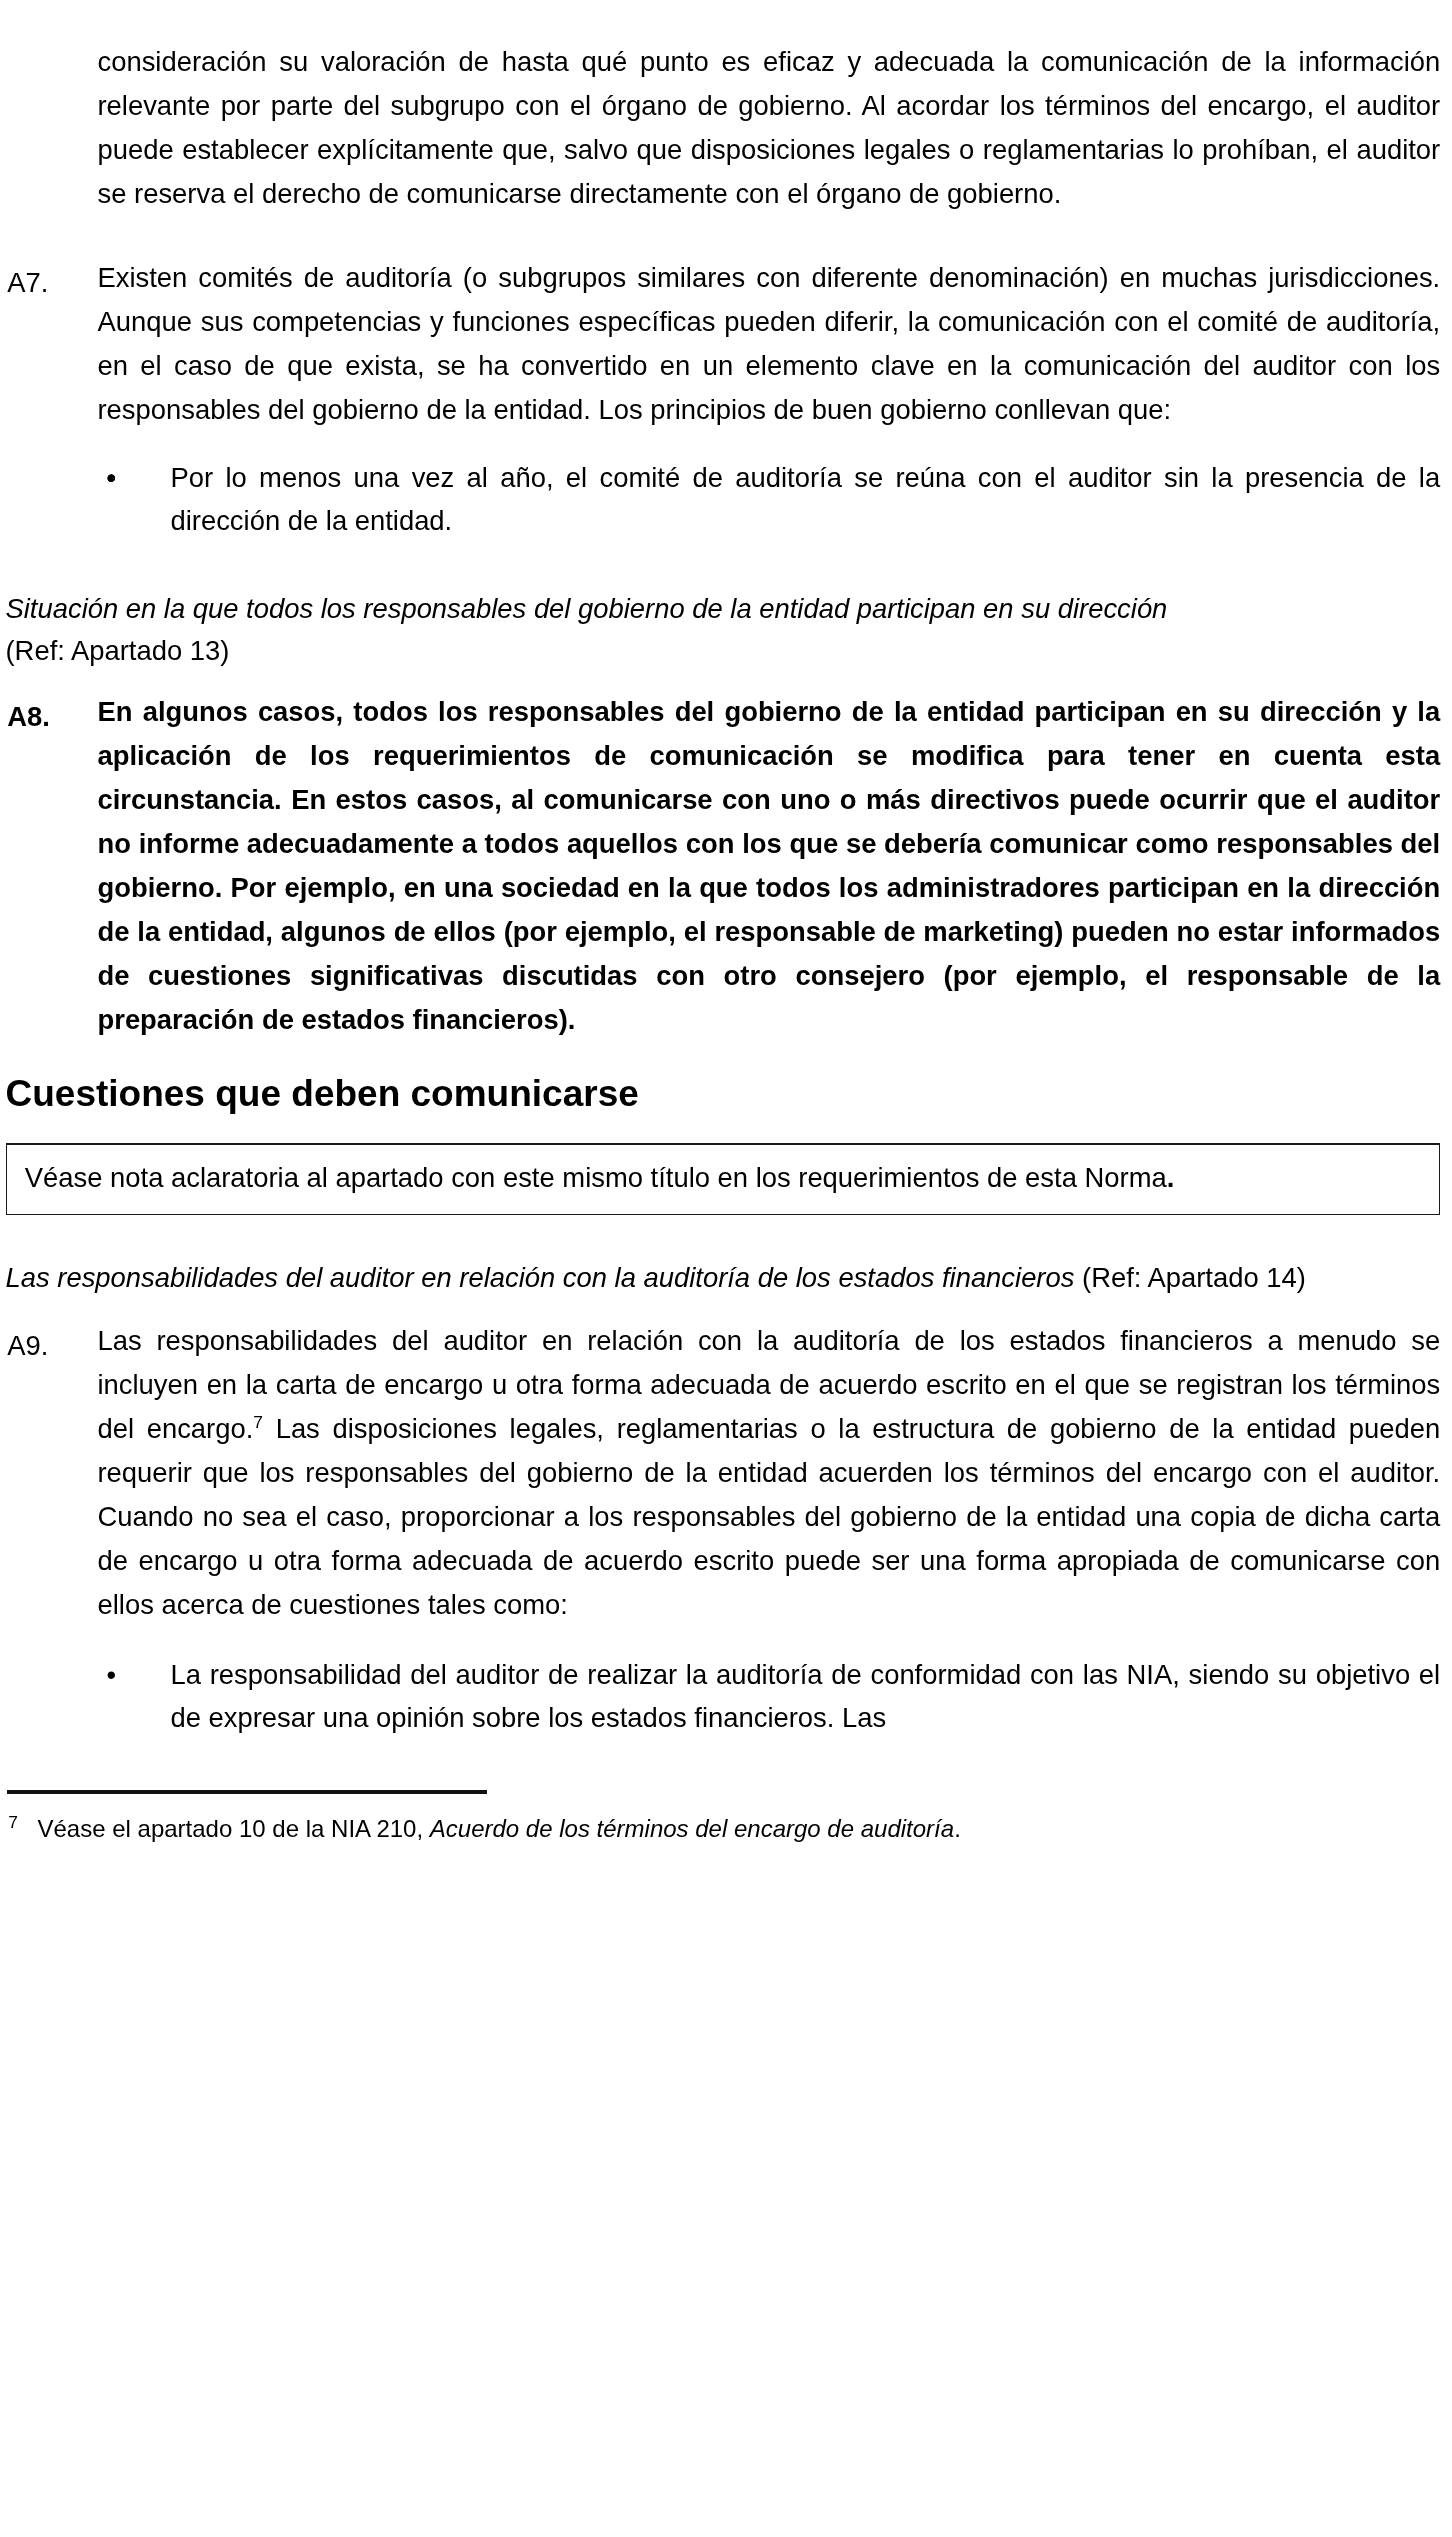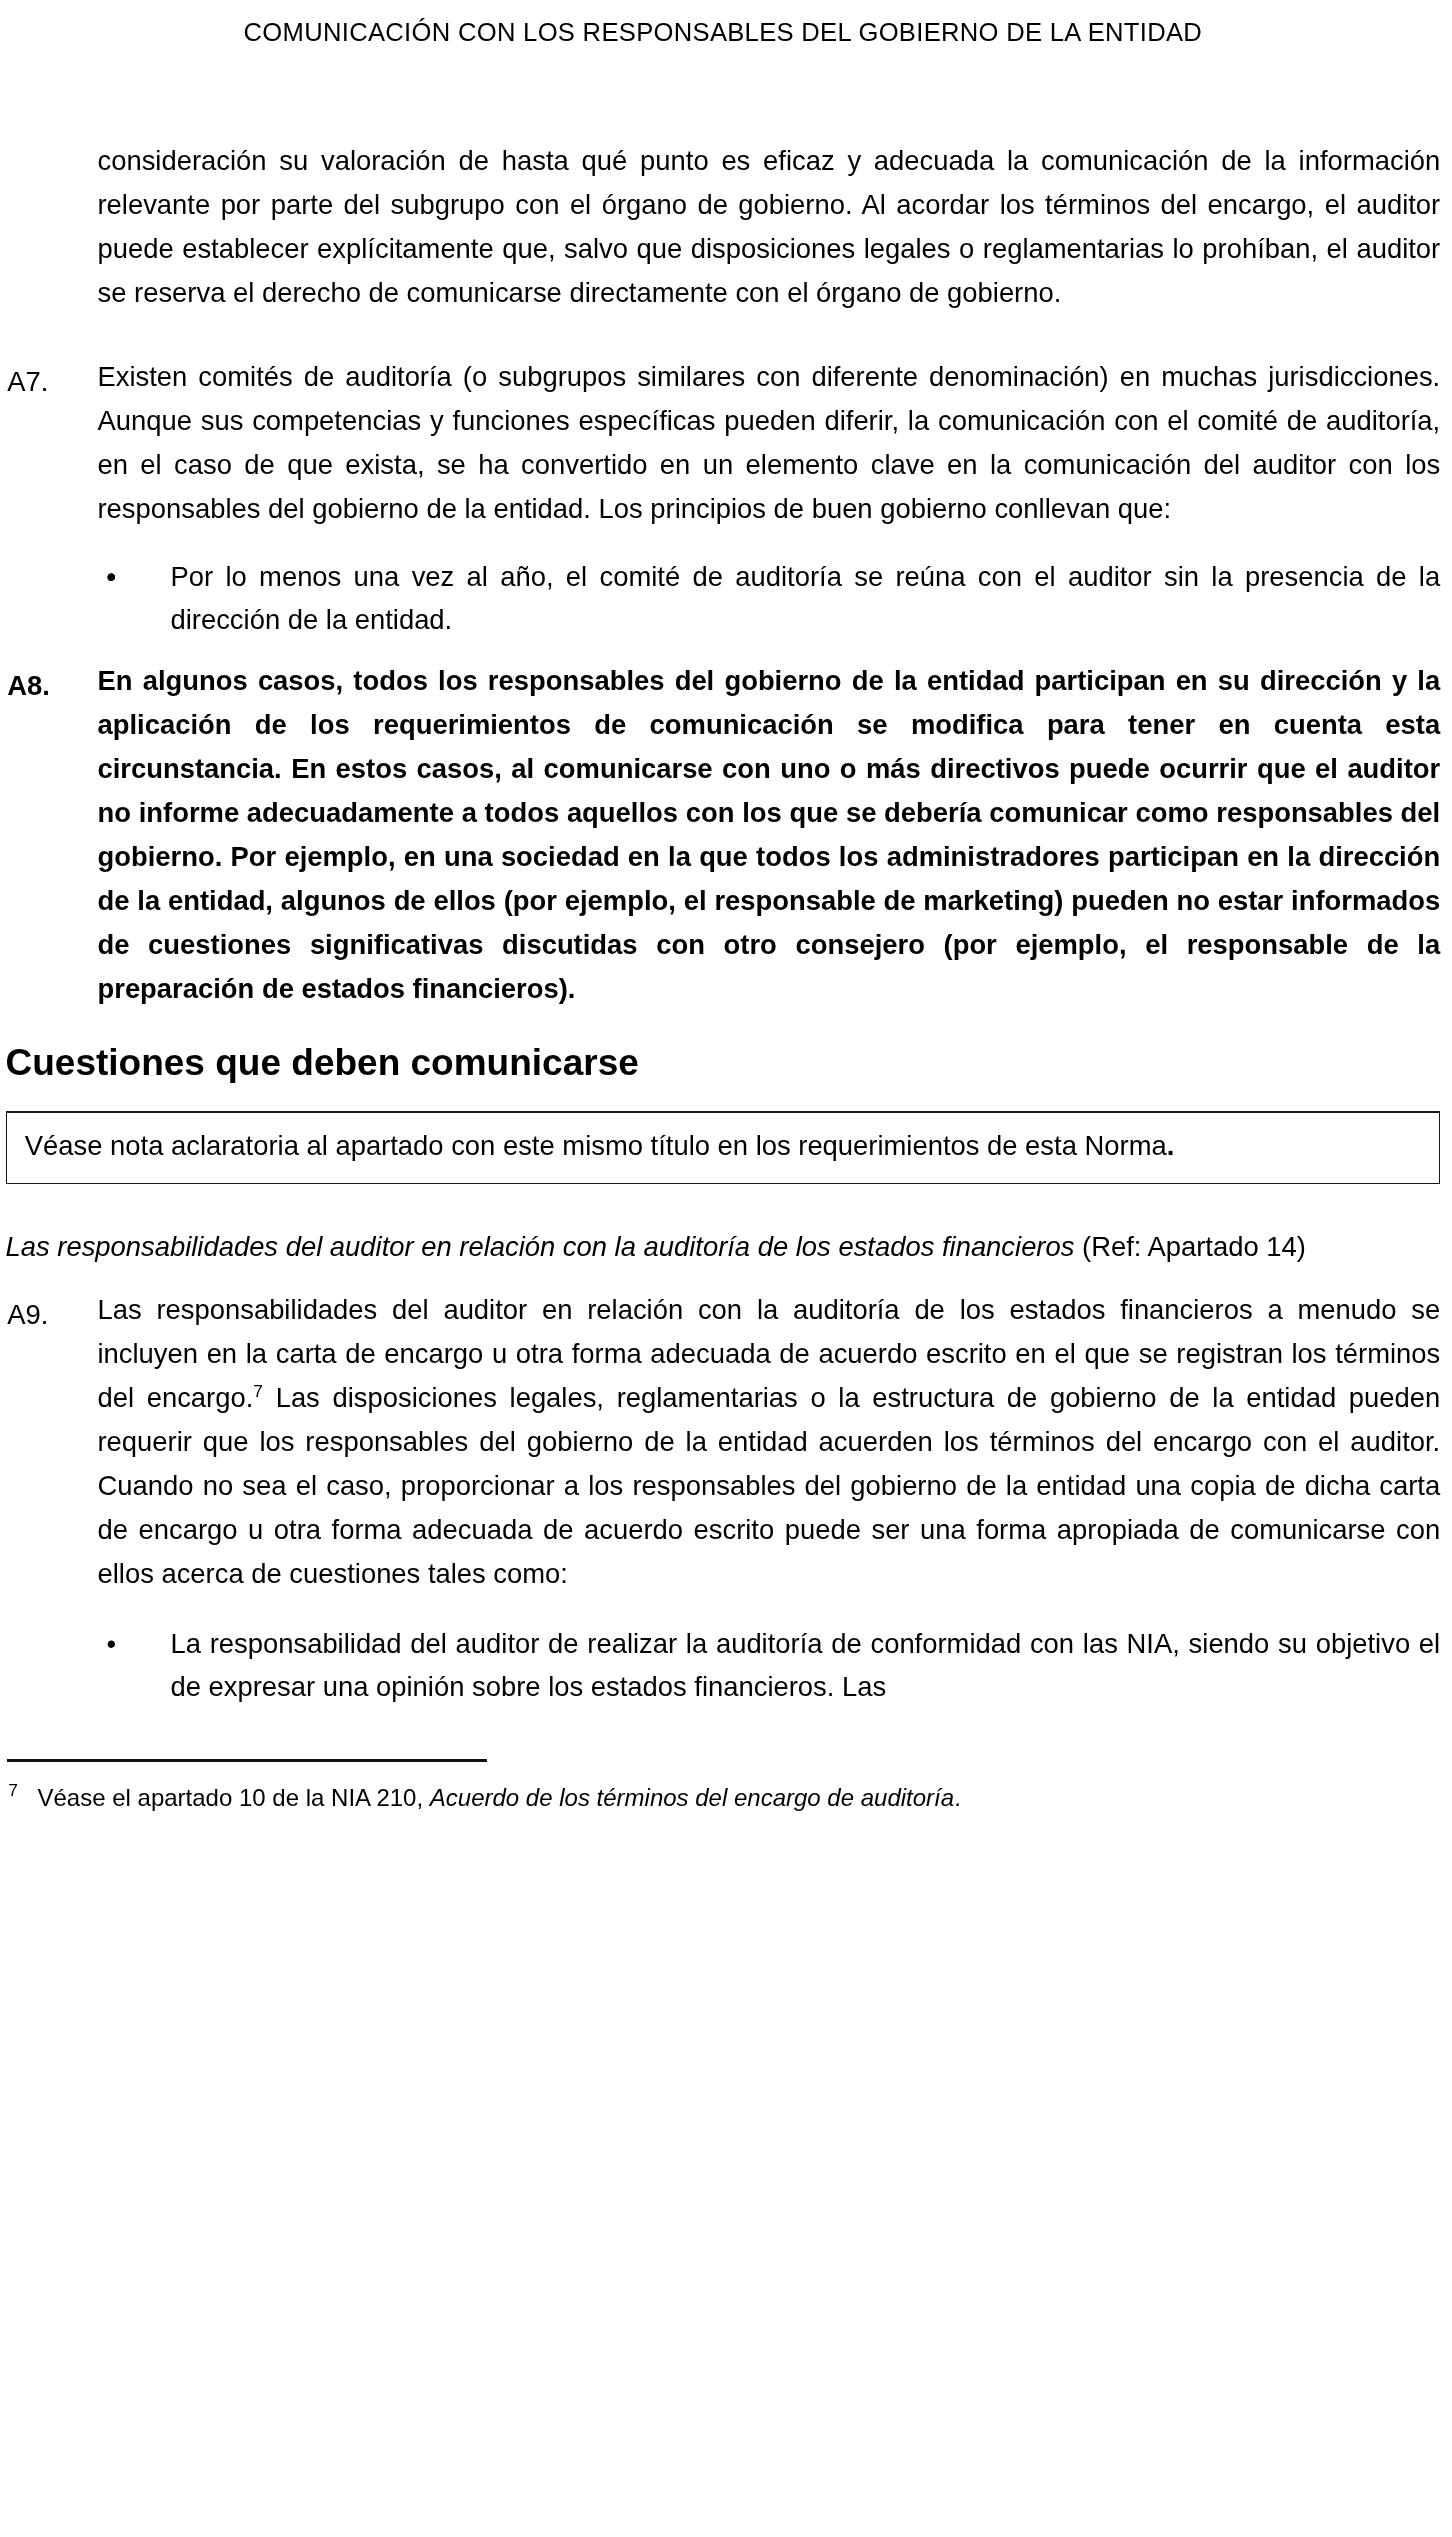"COMUNICACIÓN CON LOS RESPONSABLES DEL" div.doc-title { html: <div>COMUNICACIÓN CON LOS RESPONSABLES DEL GOBIERNO DE LA ENTIDAD</div> -> none }
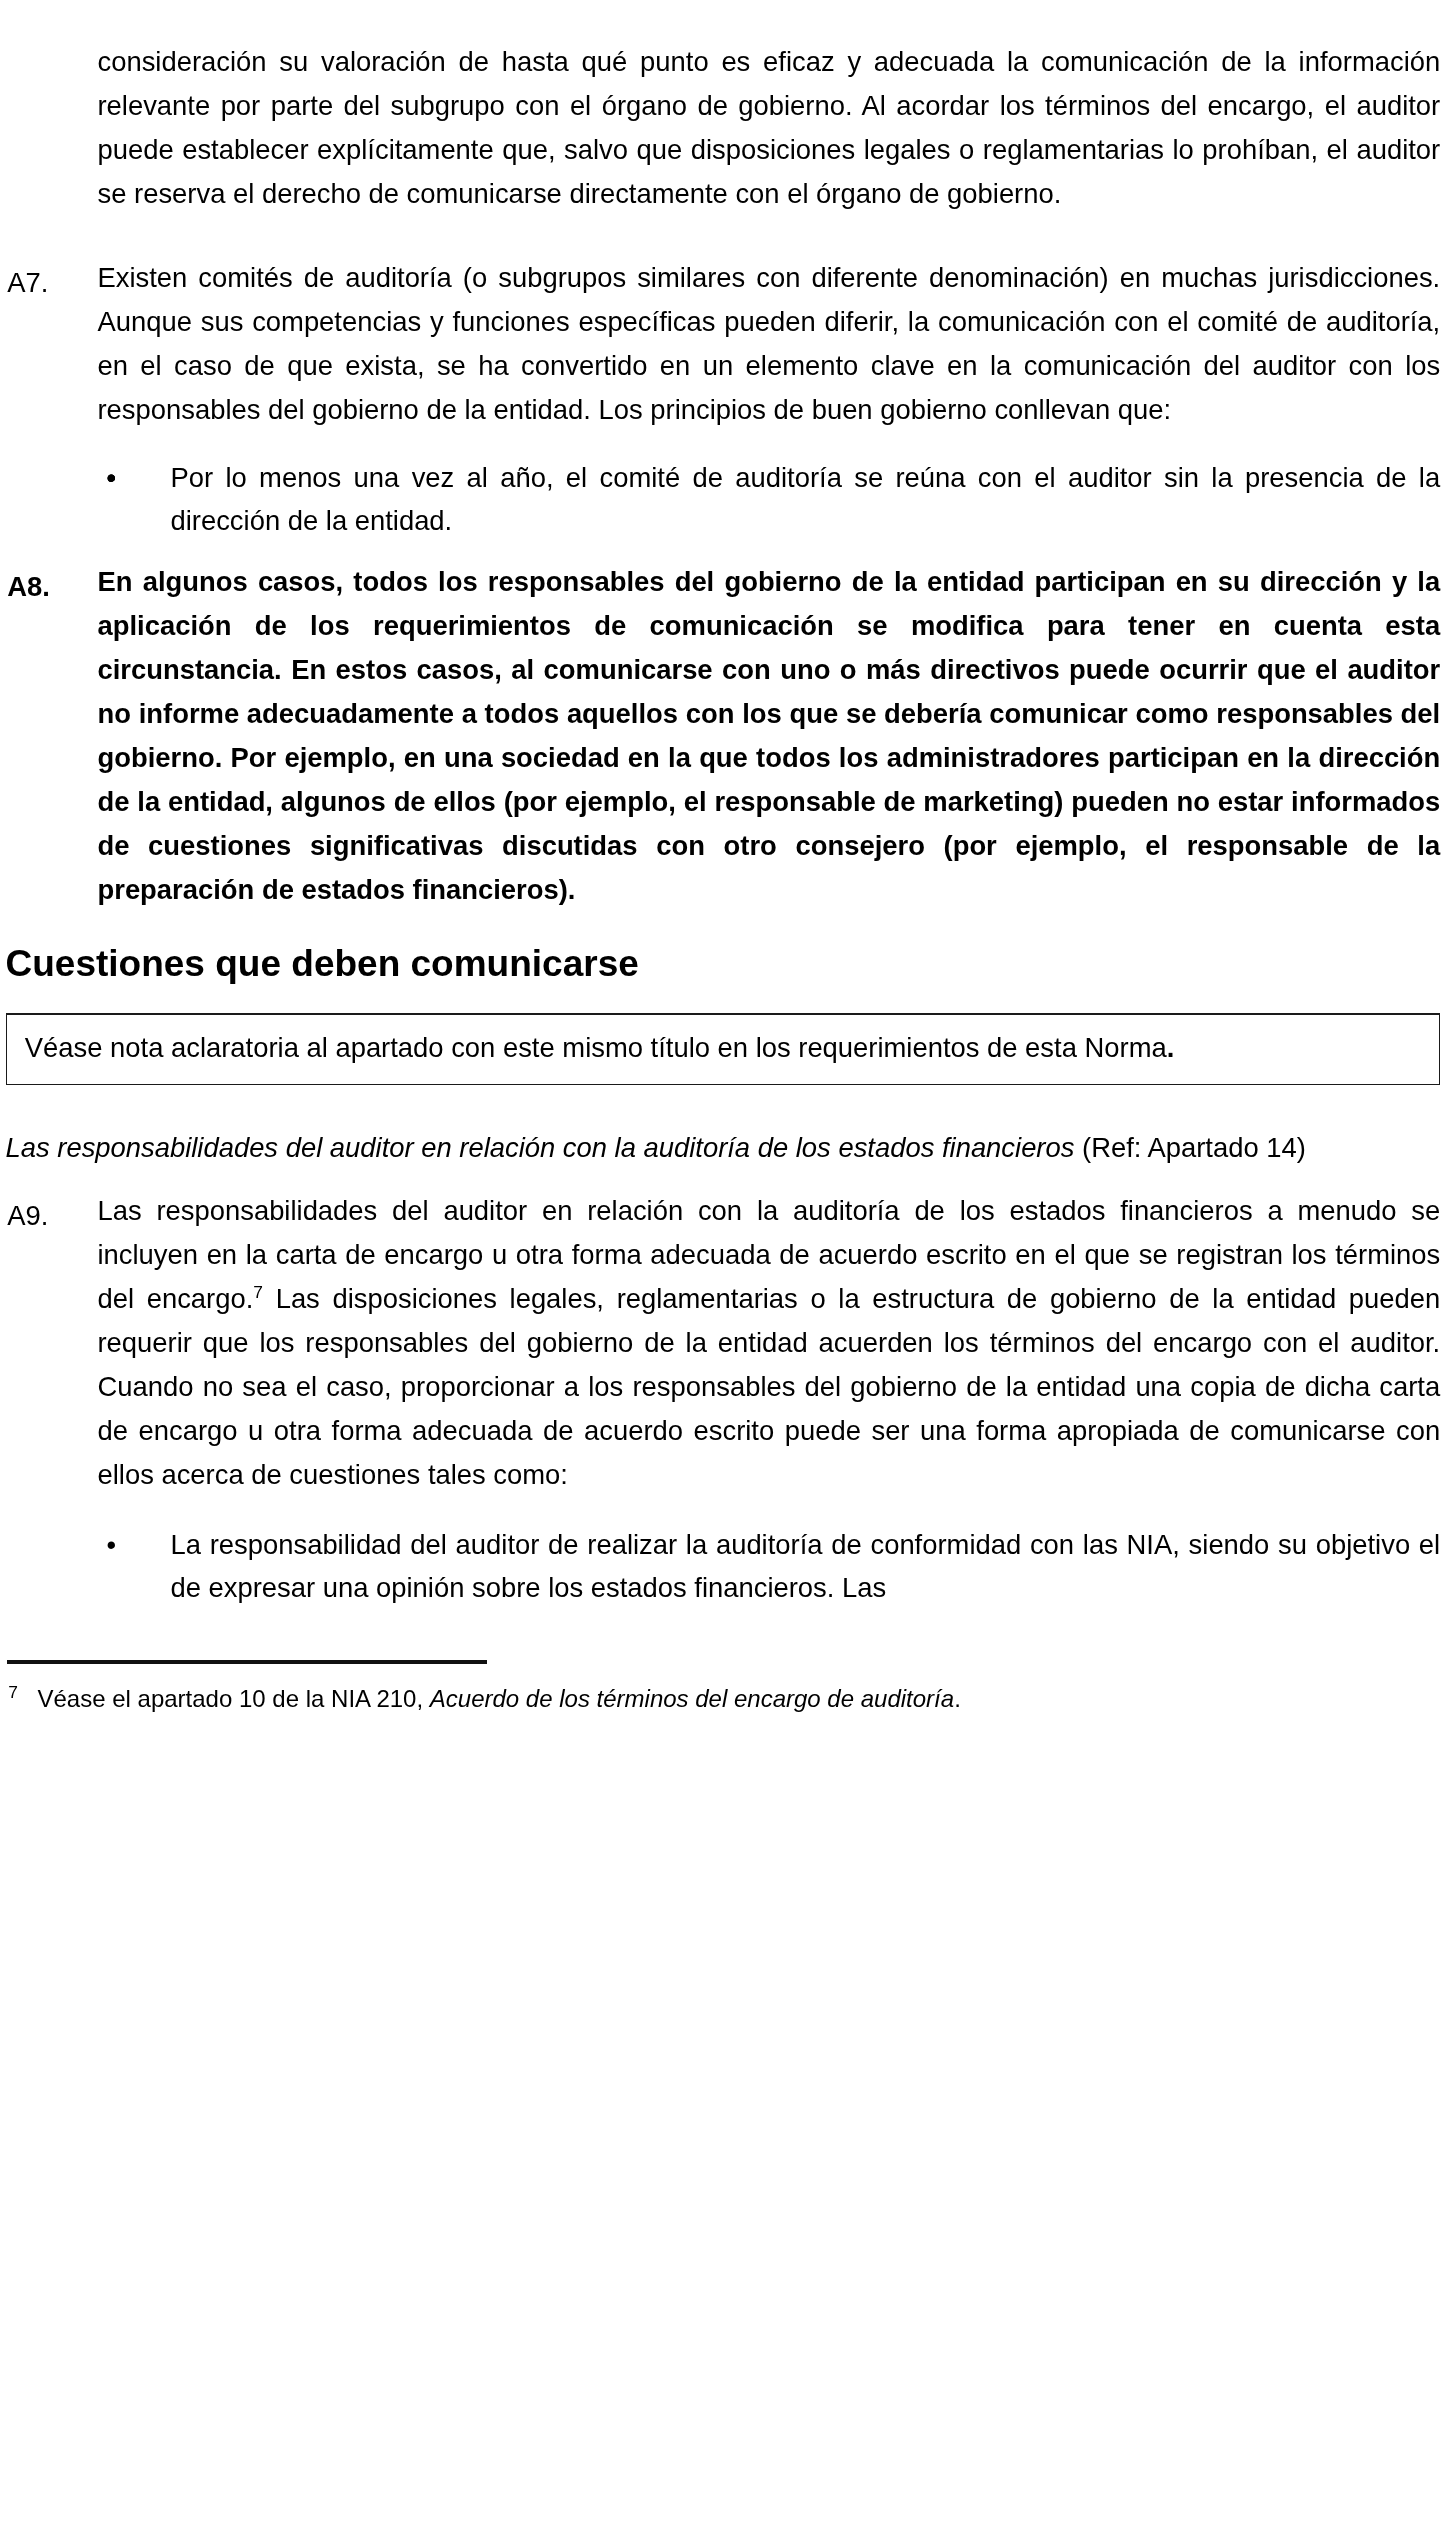"Situación en la que todos" div.sec-heading { html: none -> <div> <span>Situación en la que todos los responsables del gobierno de la entidad participan en su dirección</span> <span>(Ref: Apartado 13)</span> </div> }
